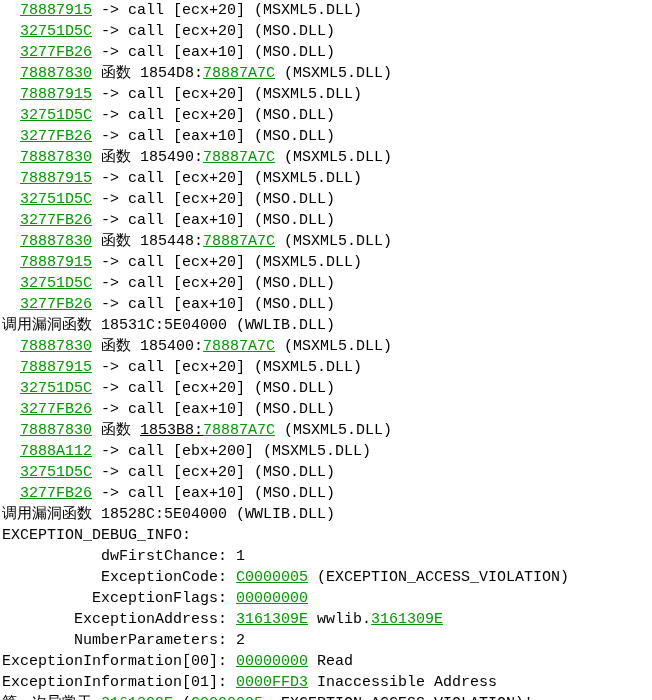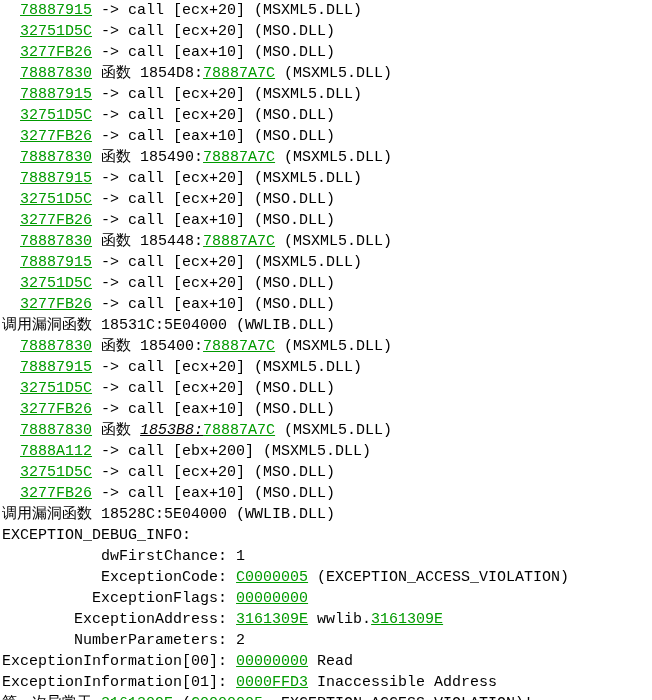"1853B8:" .ud { font-style: italic -> none }
